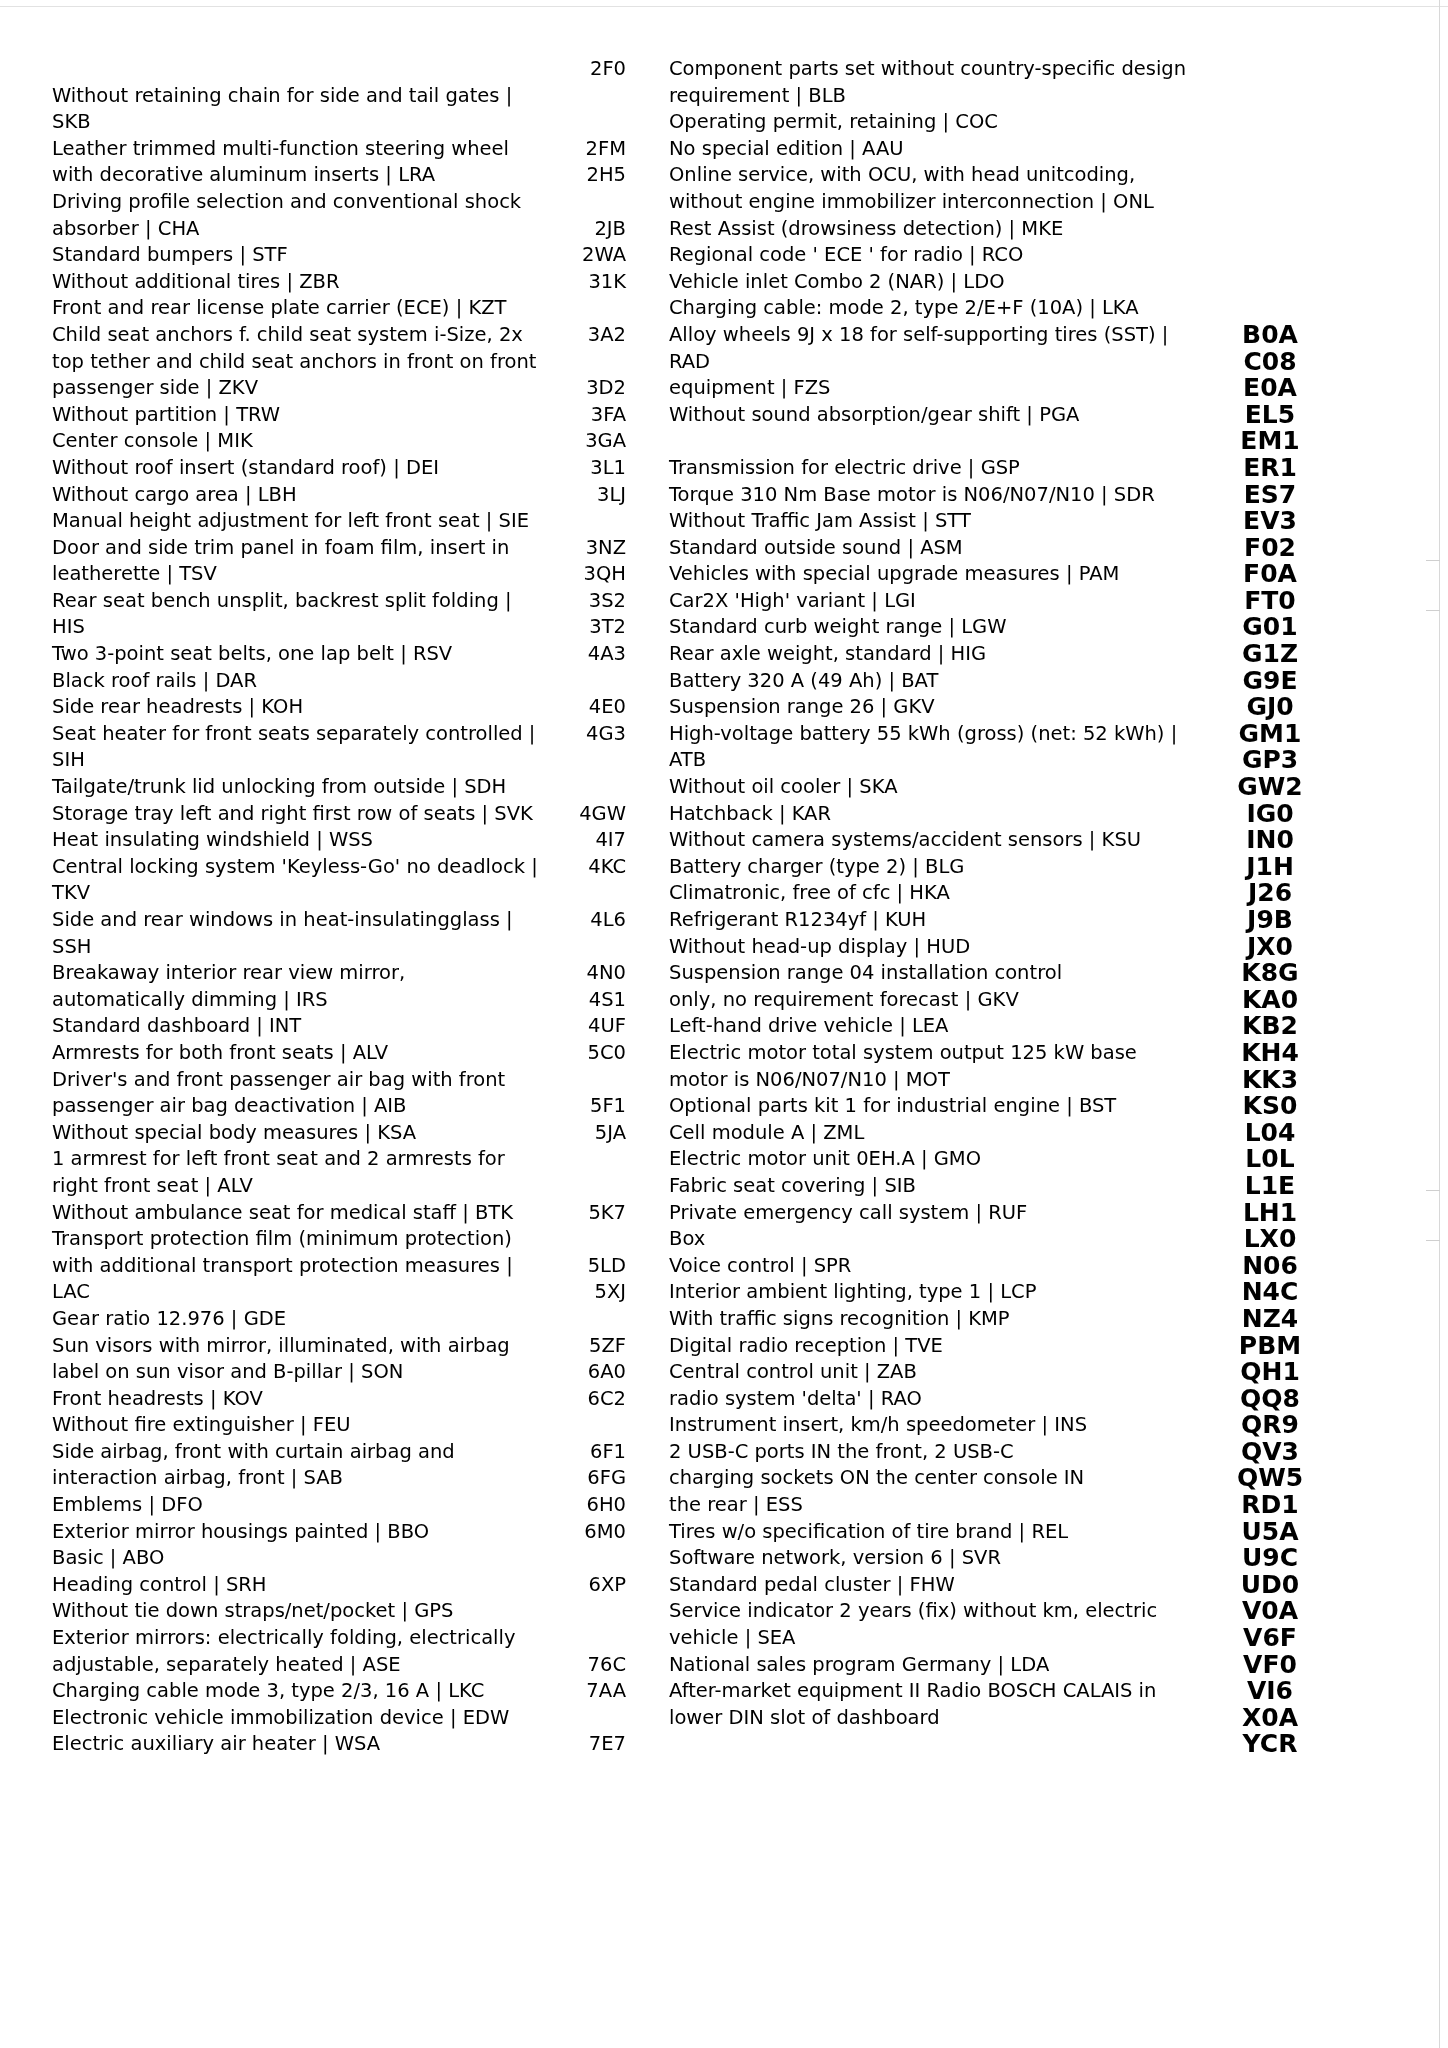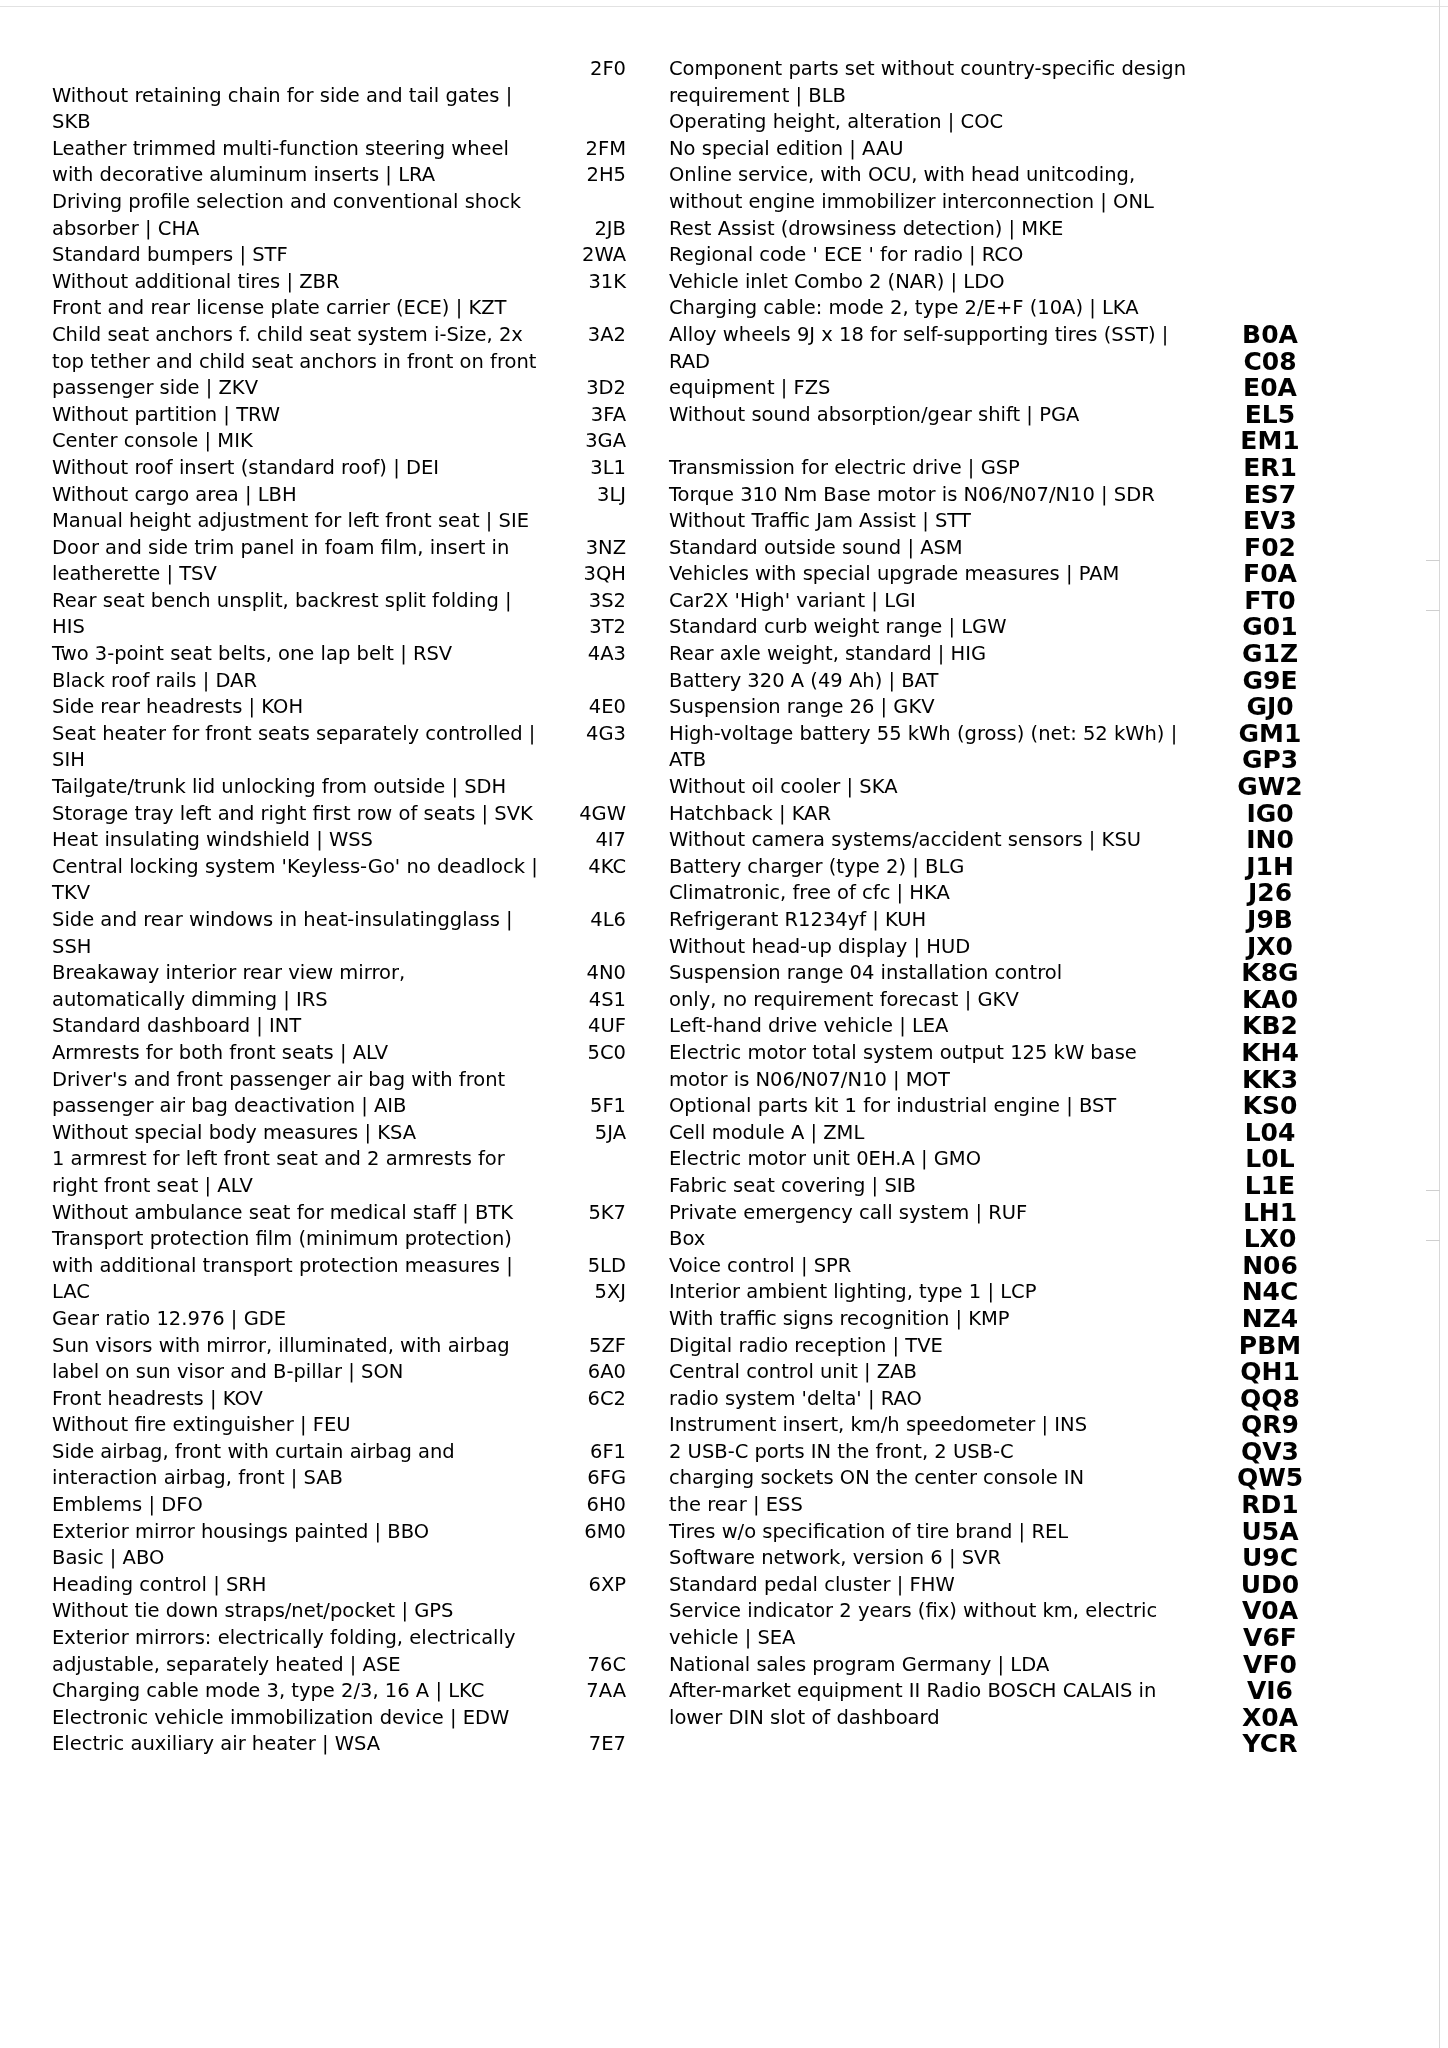"Operating height, alteration | COC" span.mid-desc { text: height, alteration -> permit, retaining }
